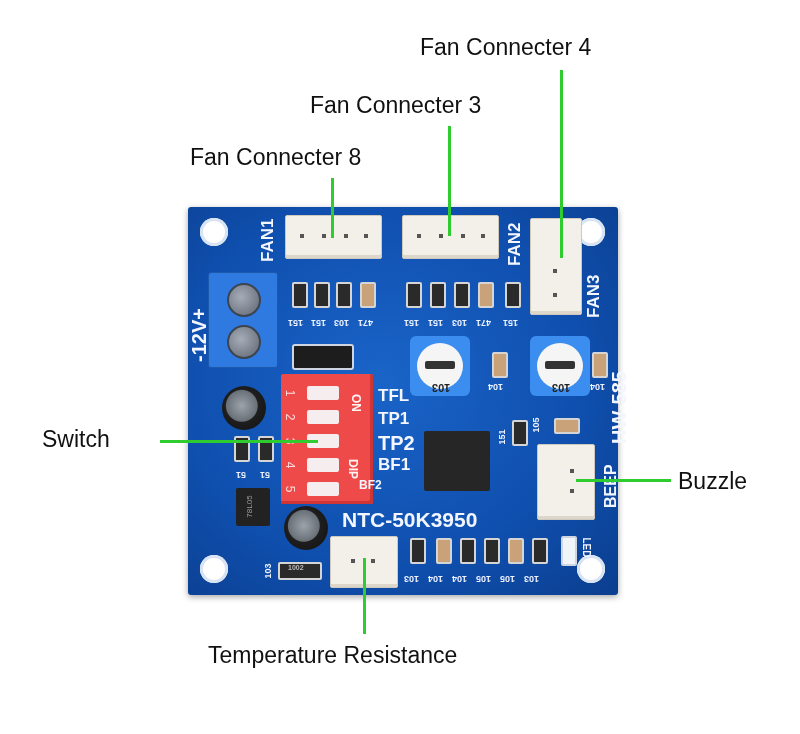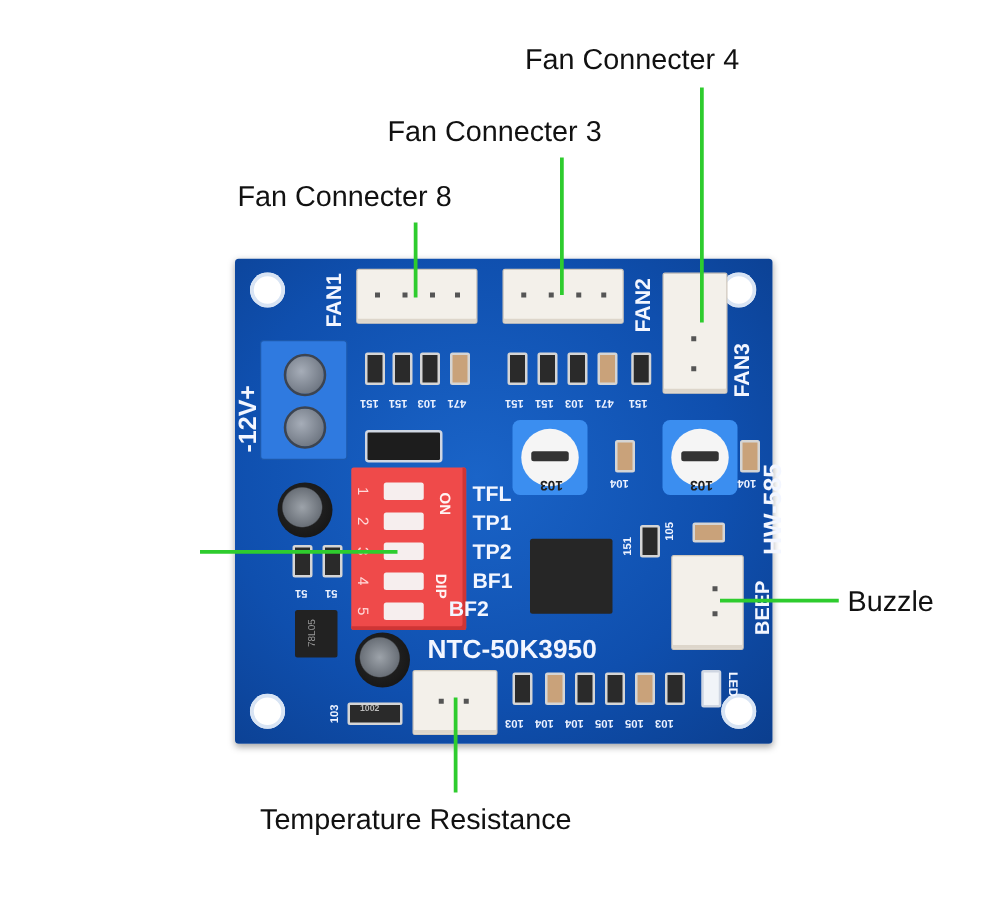"Switch" div { html: none -> <div>Switch</div> }
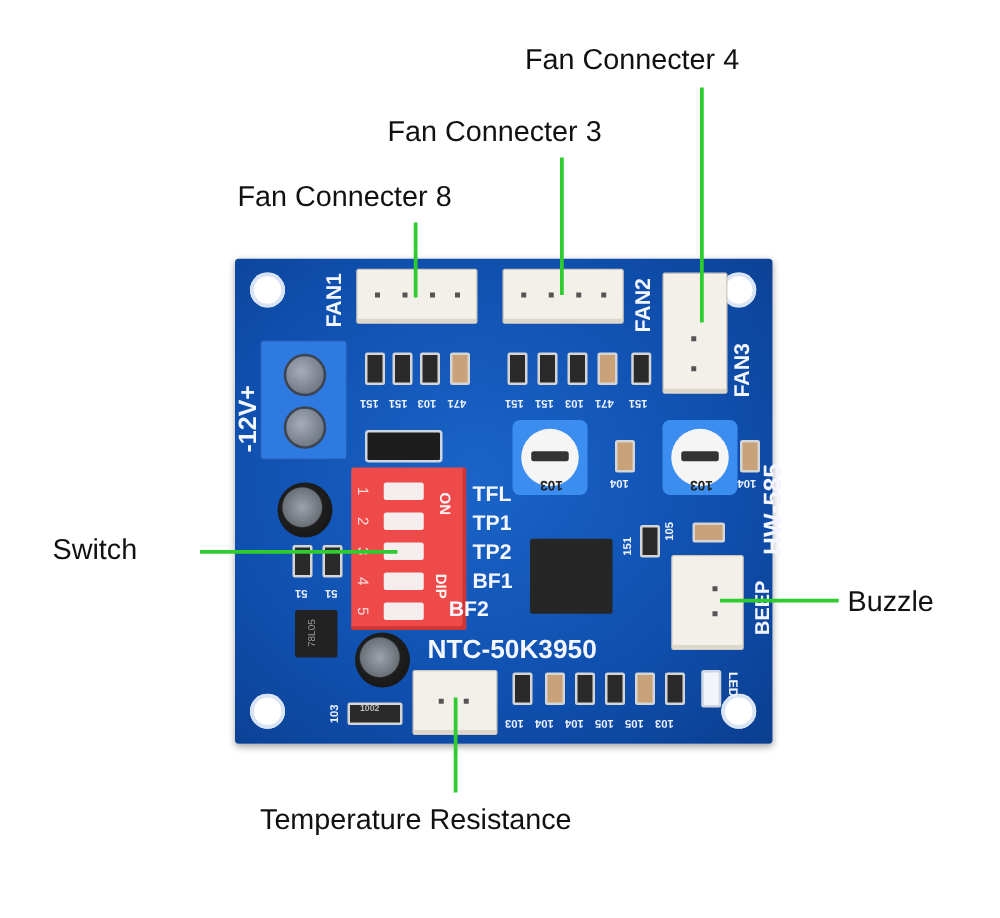"TP2" div.silk { font-size: 17px -> 20px }
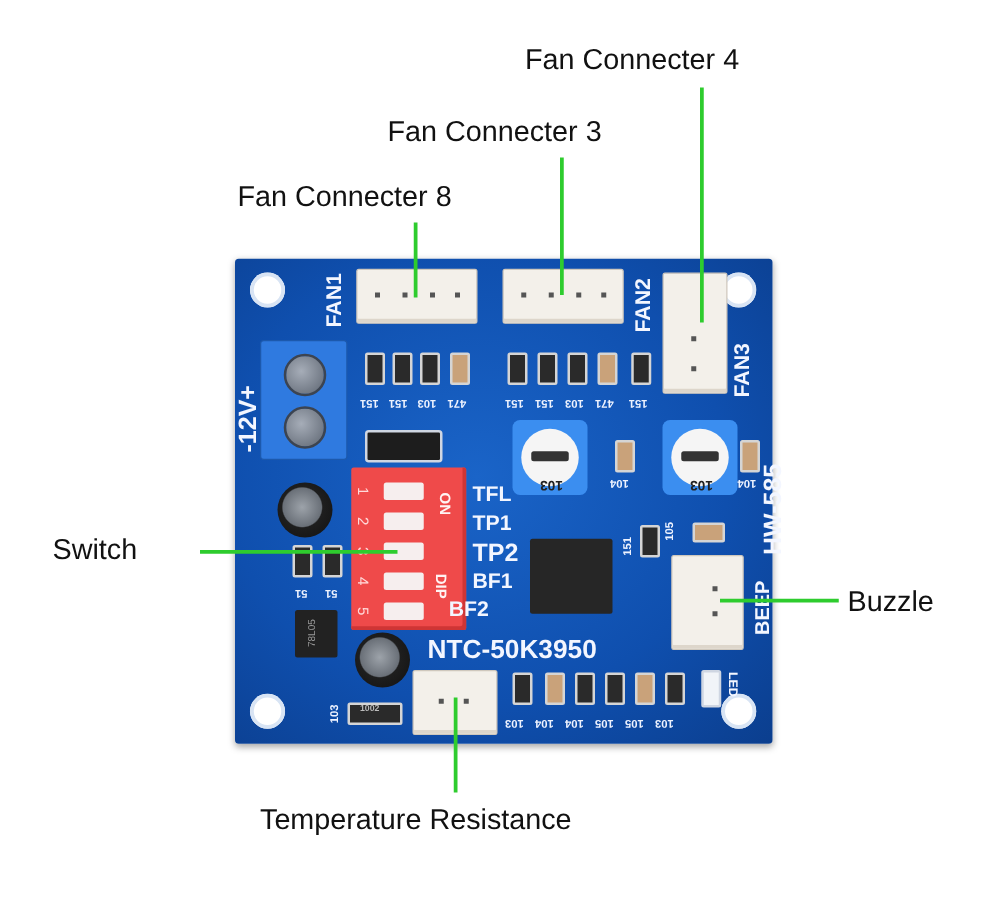"BF2" div.silk { font-size: 17px -> 12px }
